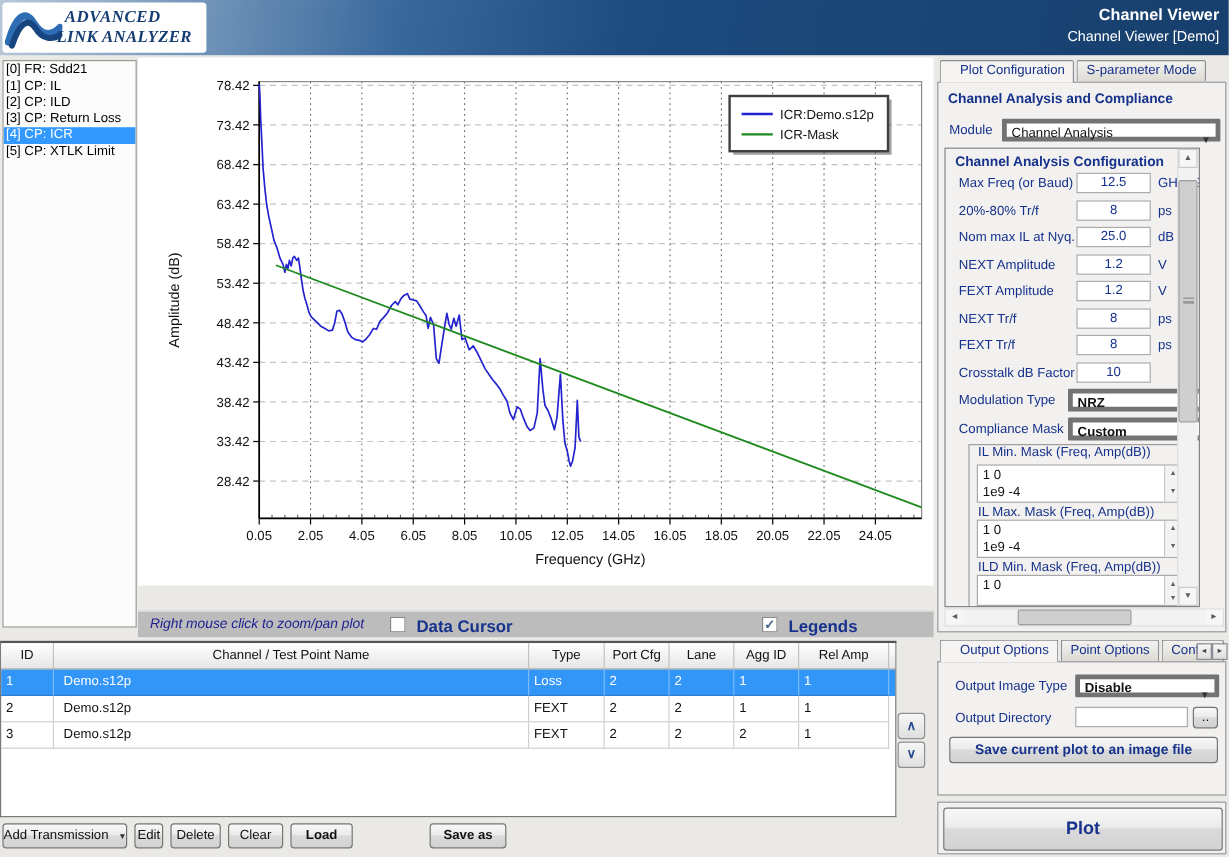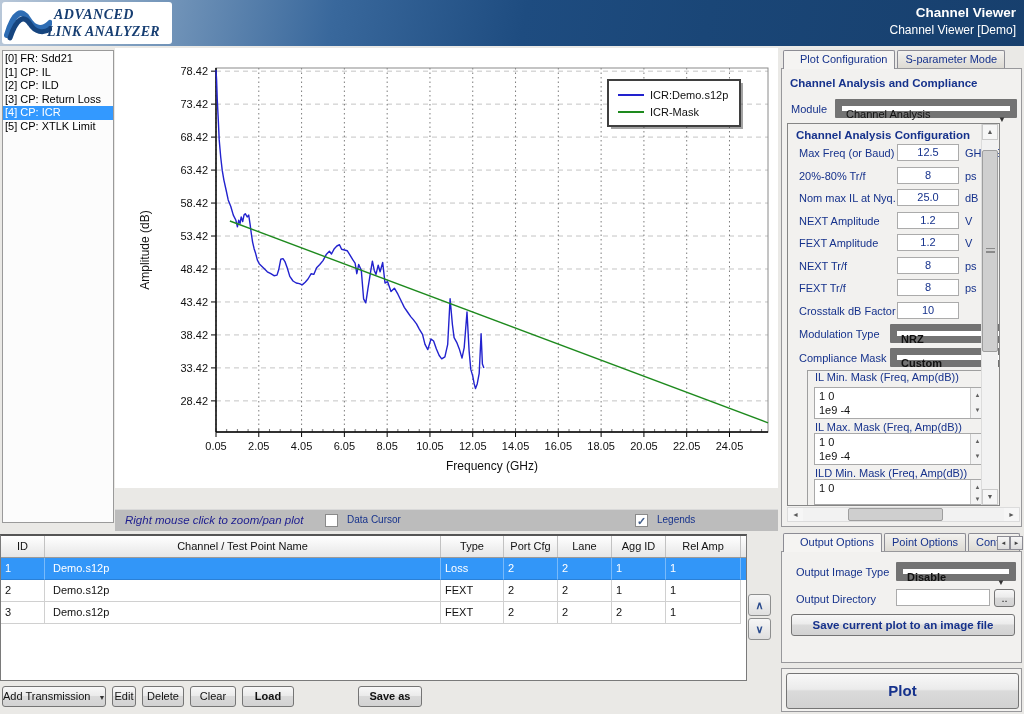"Channel Analysis" .select { border: 7px solid #737373 -> 4px solid #737373 }
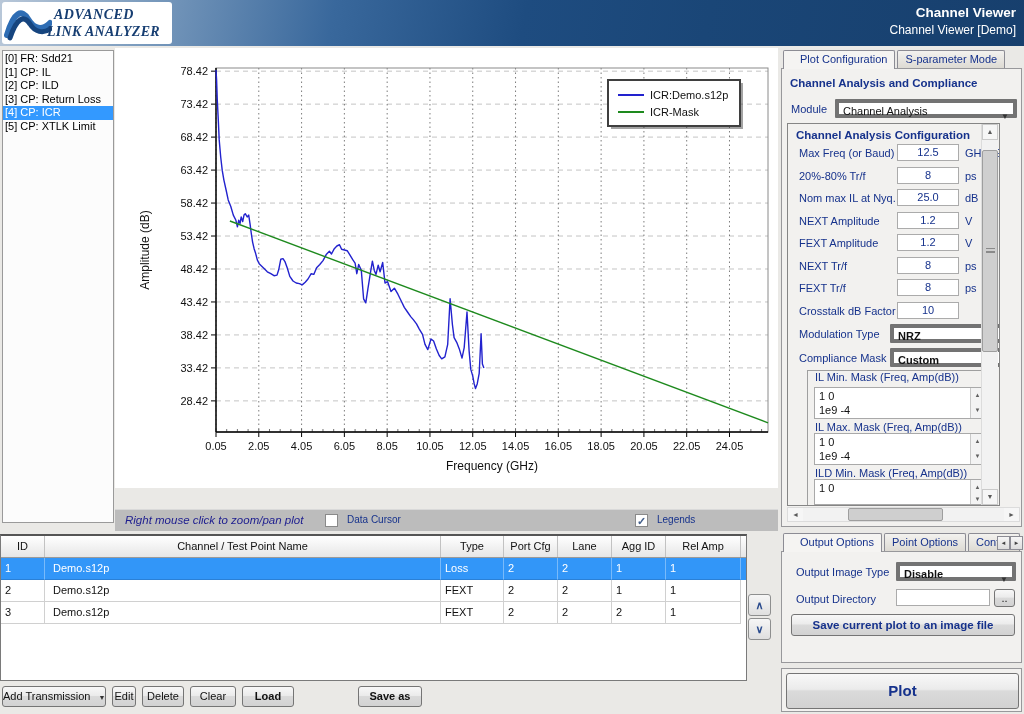"Data Cursor" .cb-label { font-size: 10px -> 14px; font-weight: normal -> bold }
